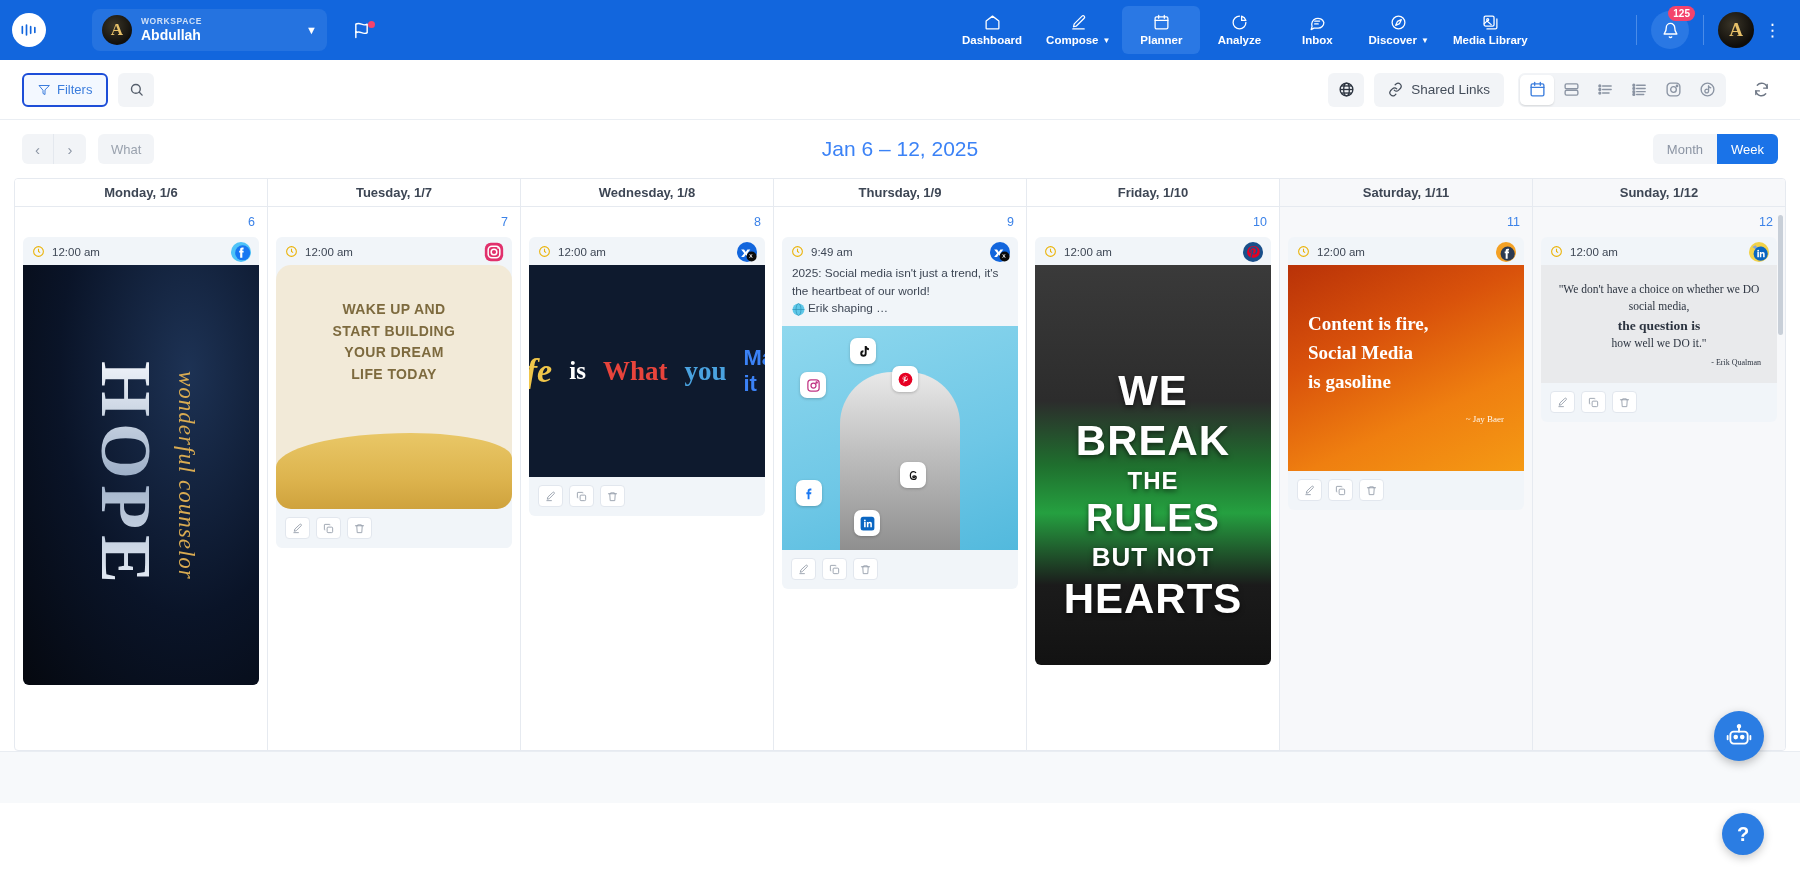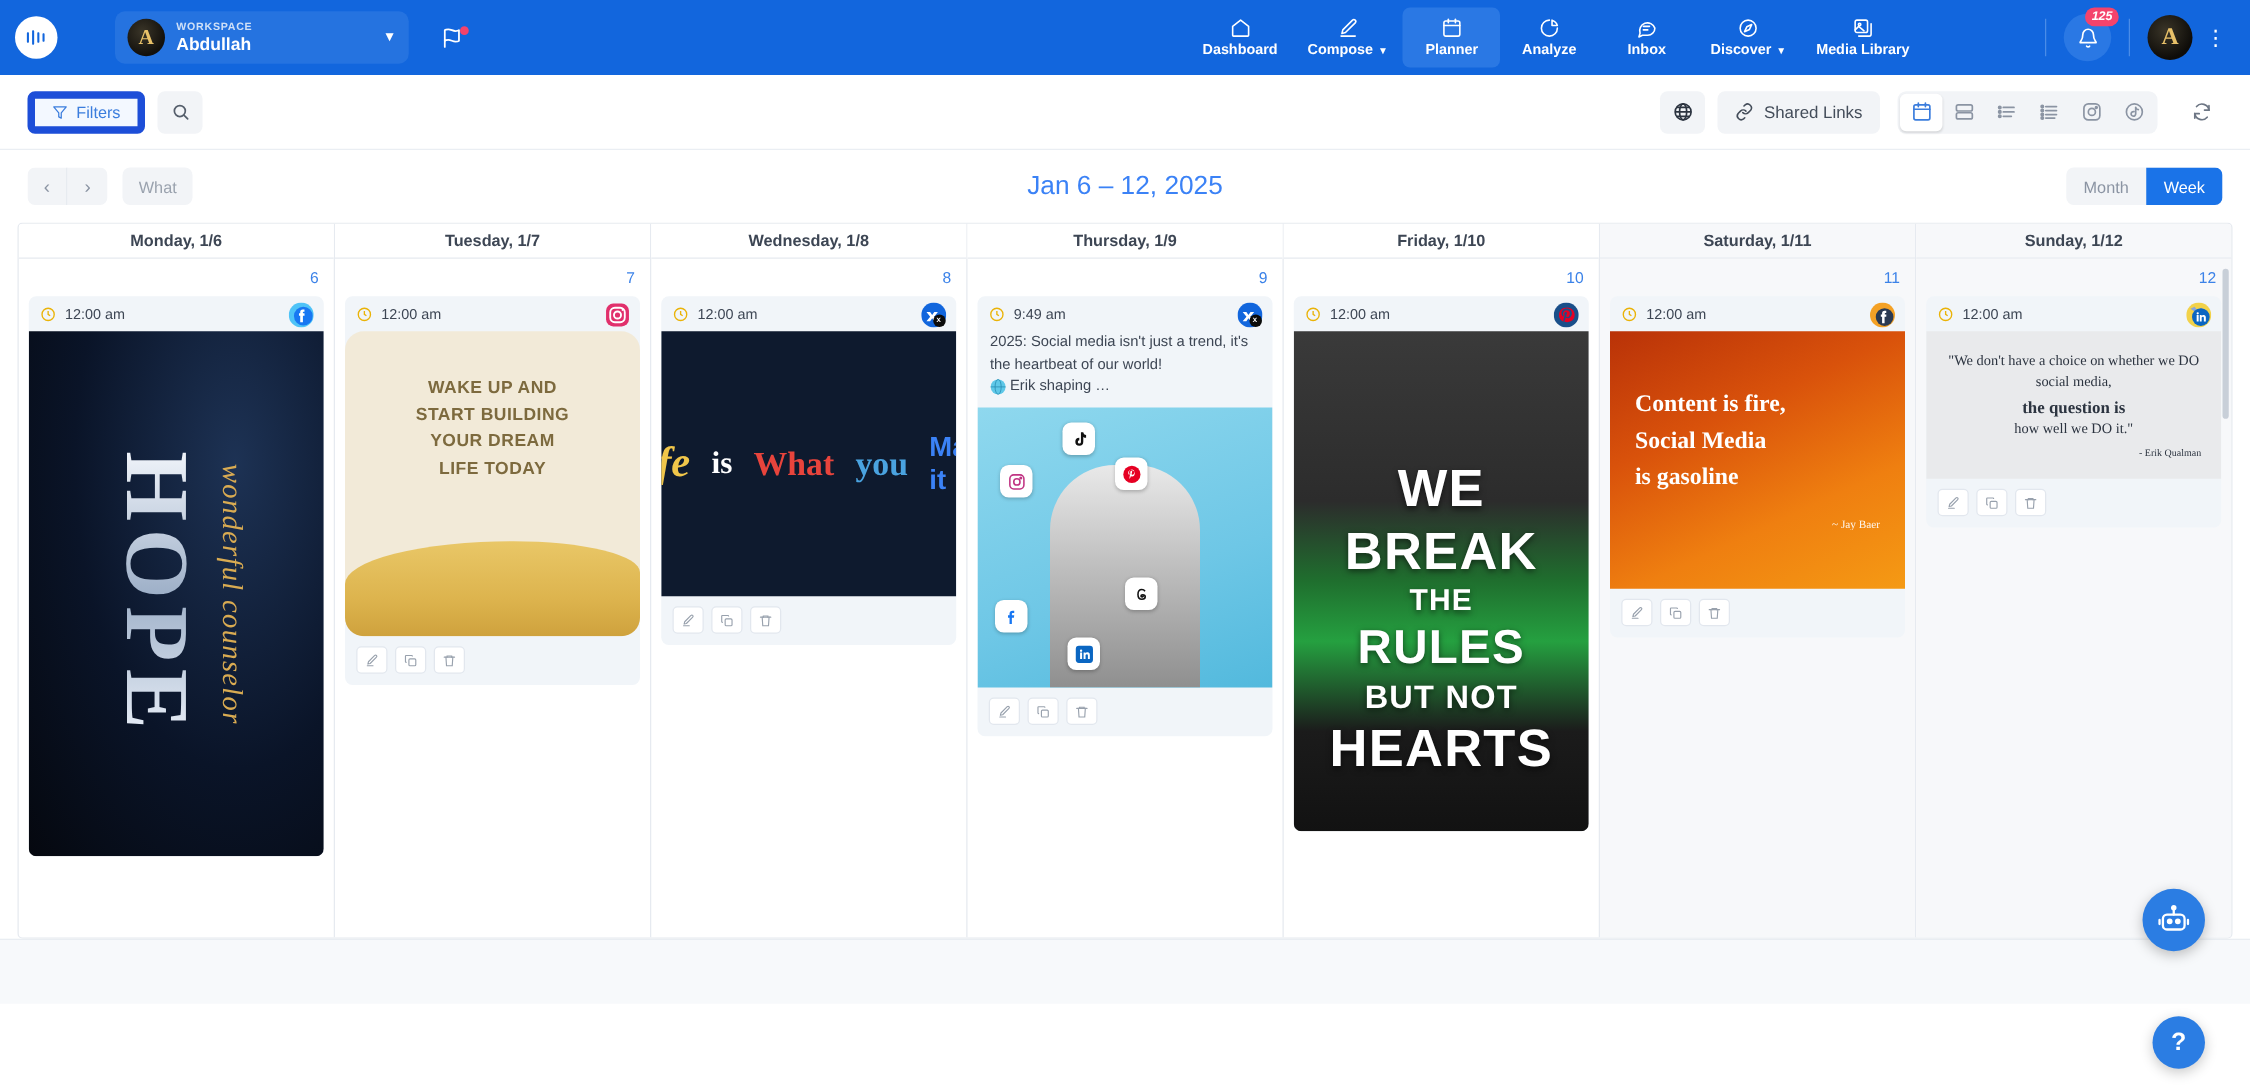"125" .bell-wrap { font-style: italic -> none }
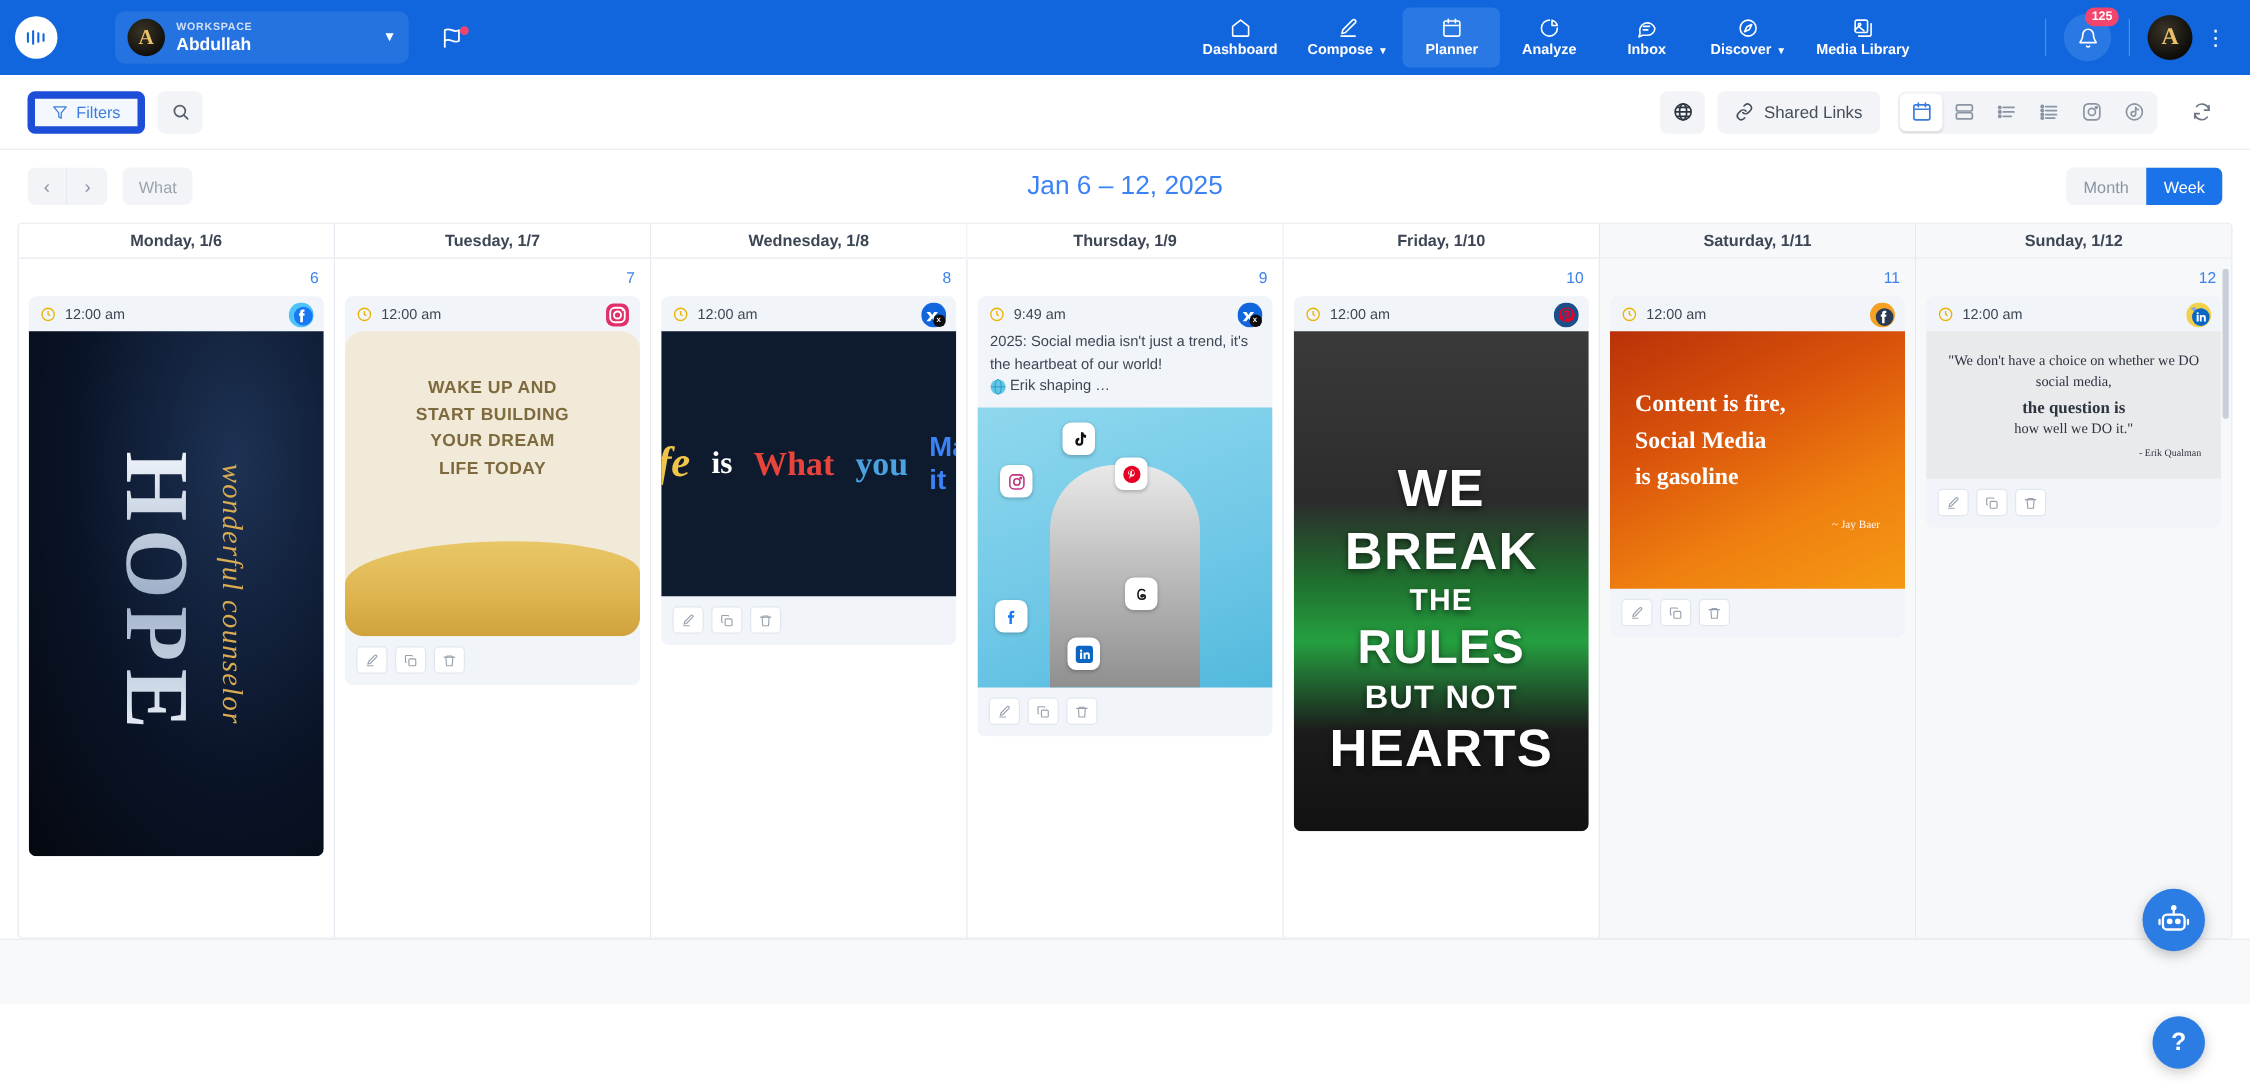"Filters" .filters-btn { border: 6px solid #1d4ed8 -> 2px solid #1d4ed8 }
